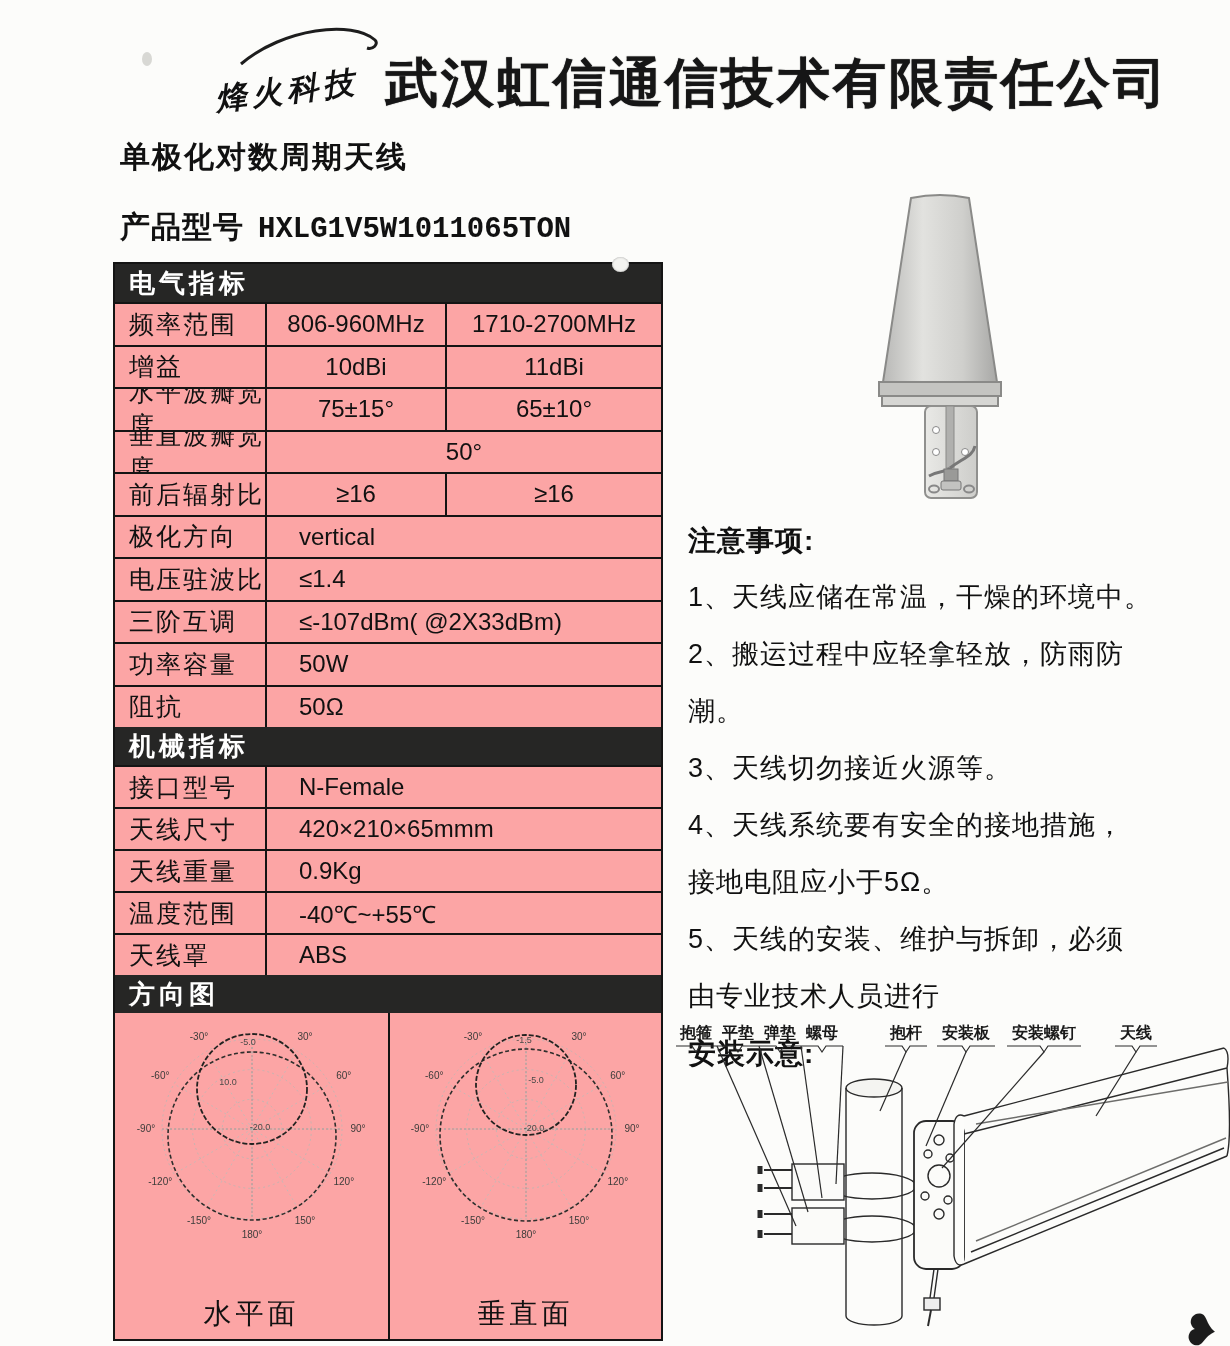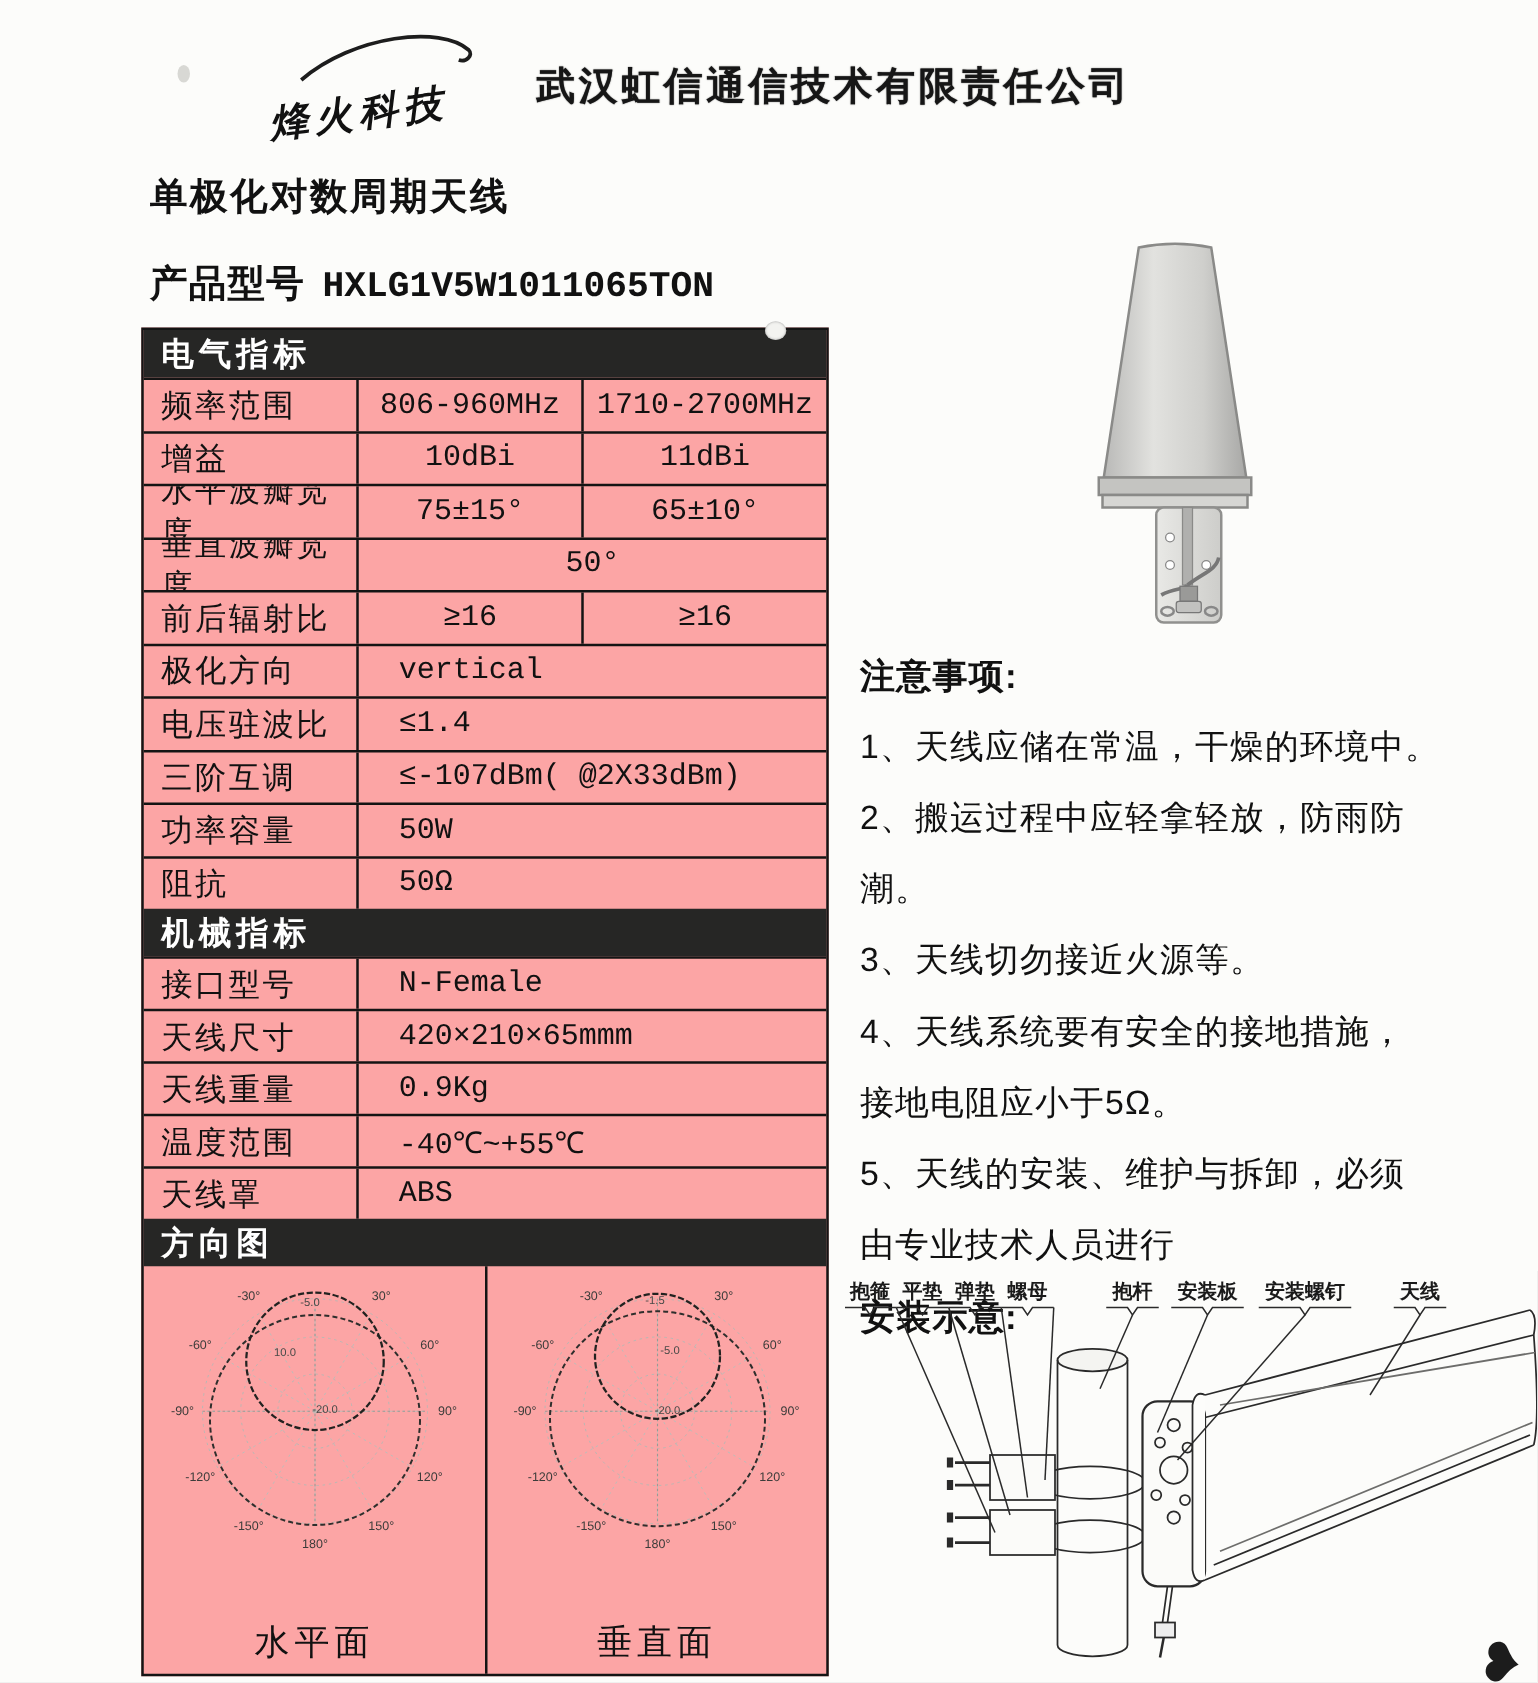"武汉虹信通信技术有限责任公司" .company { font-size: 31px -> 53px; margin-left: 44px -> none }
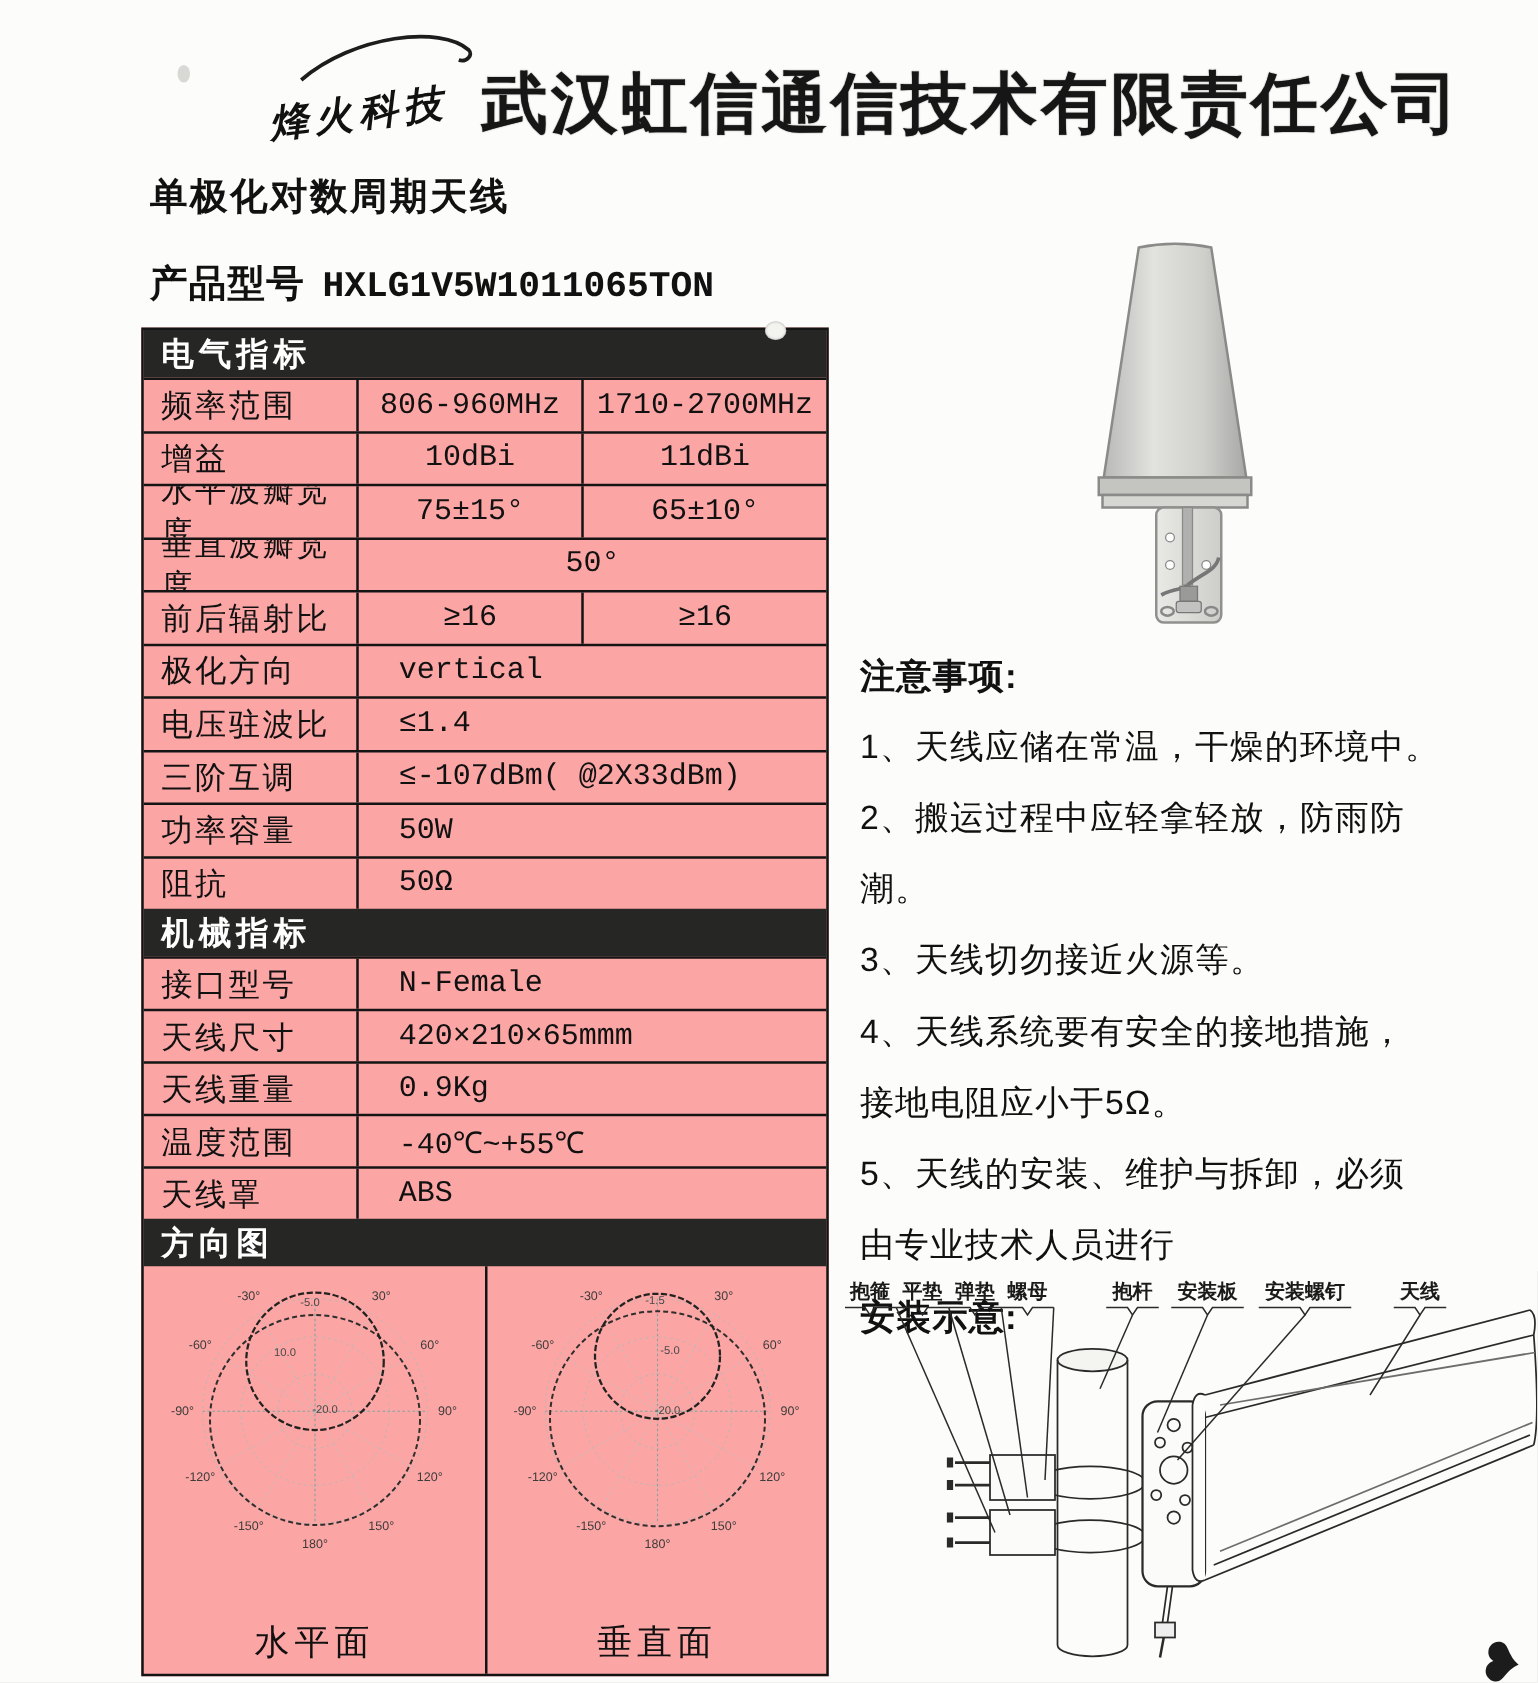"频率范围" .cell.lab { width: 170px -> 150px }
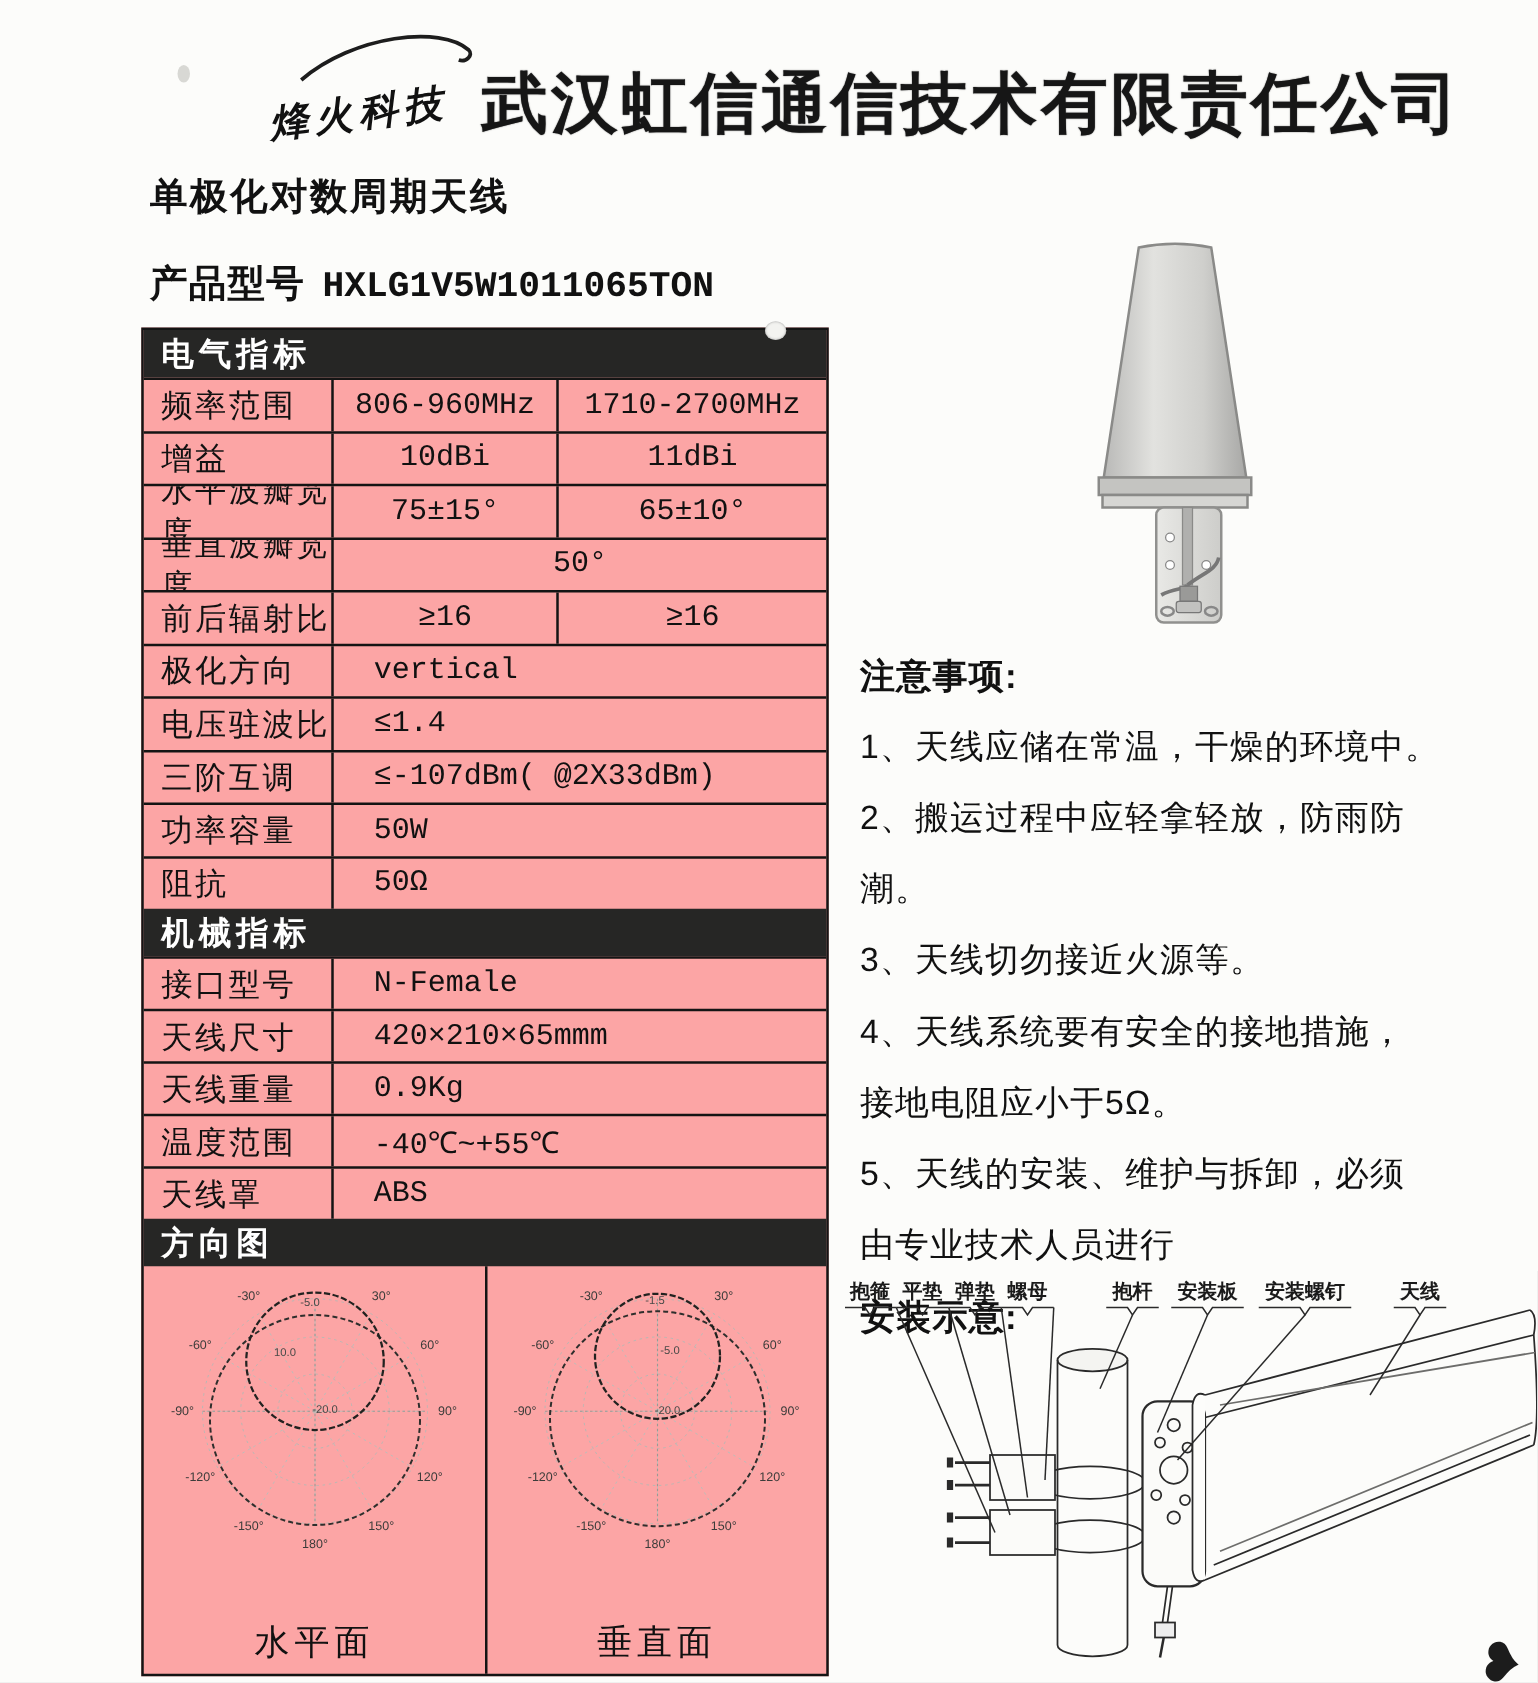"806-960MHz" .val { font-family: Liberation Mono, monospace -> Liberation Sans, sans-serif }
